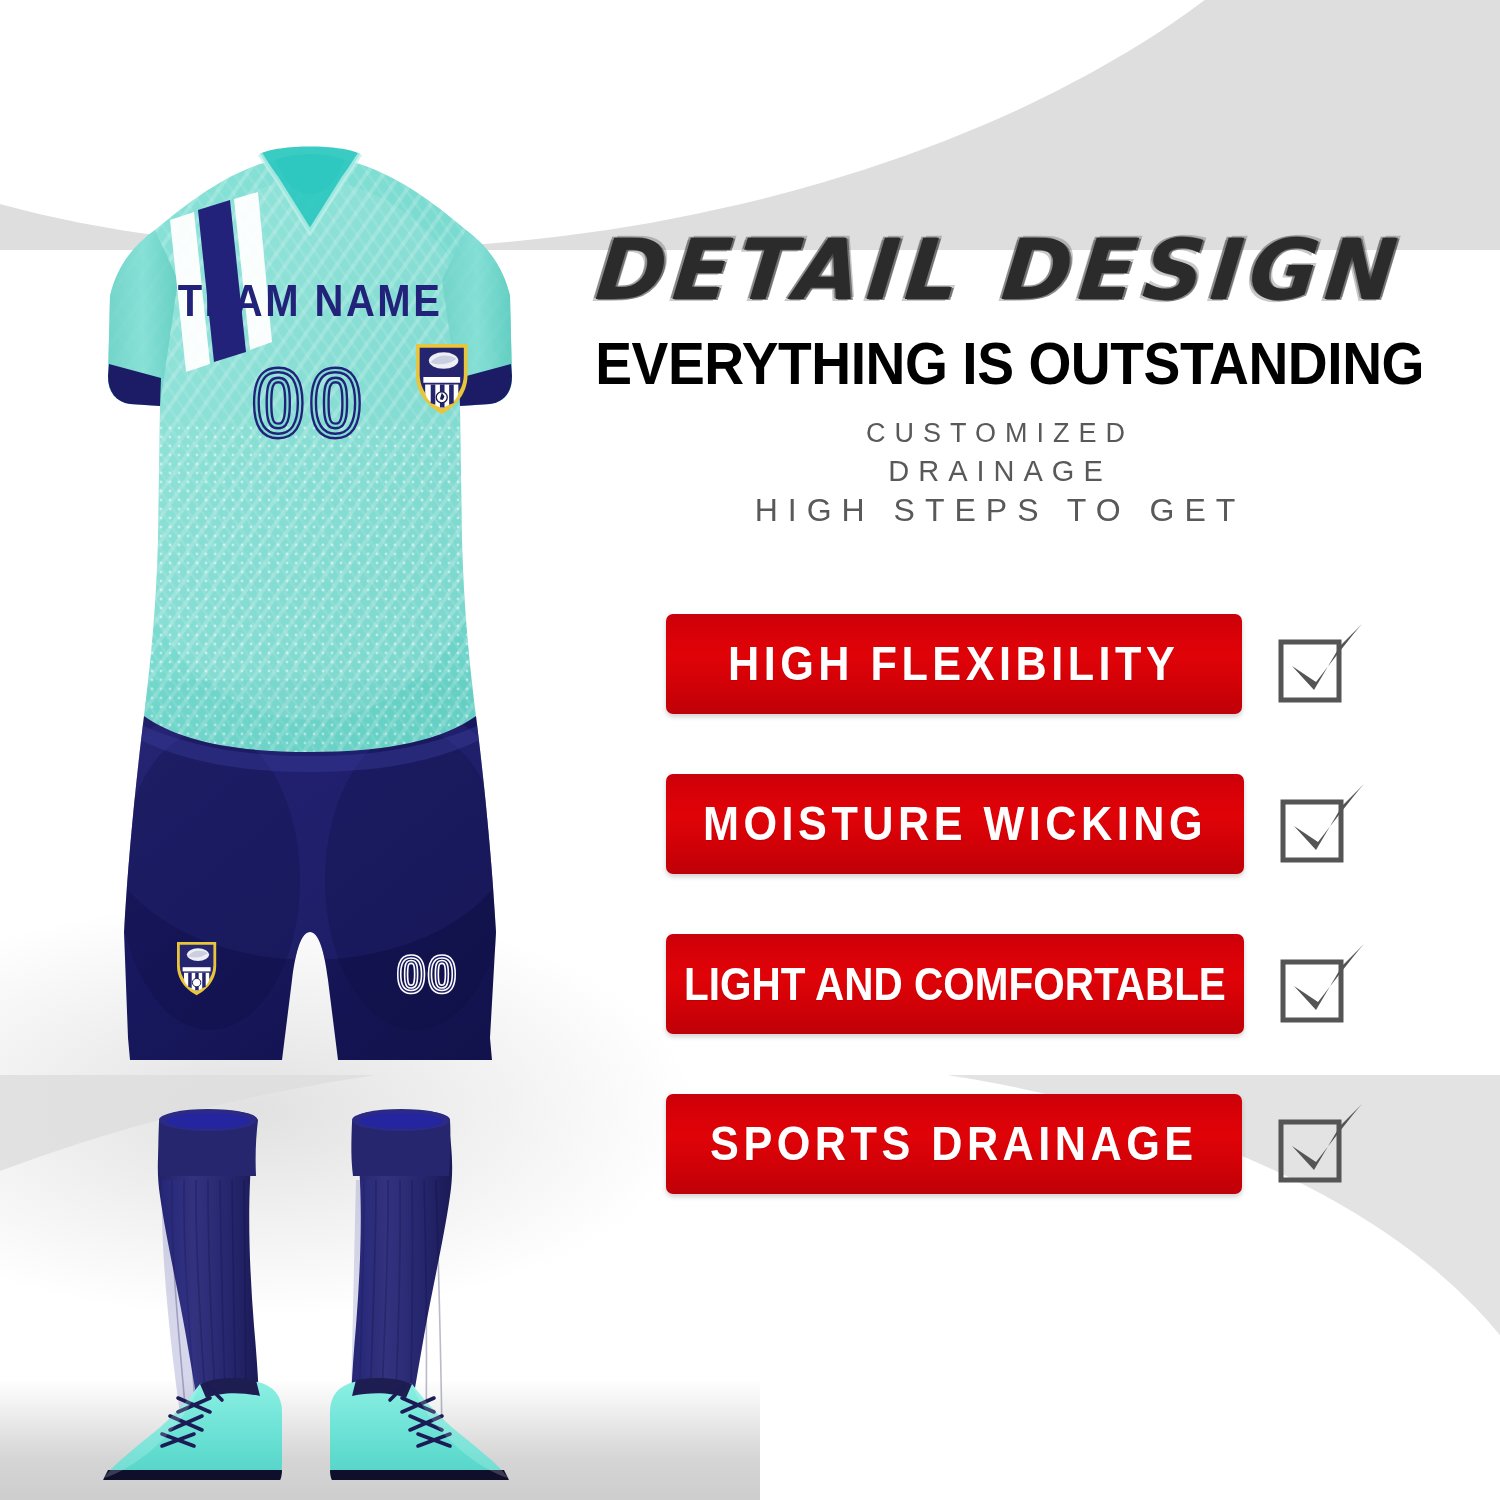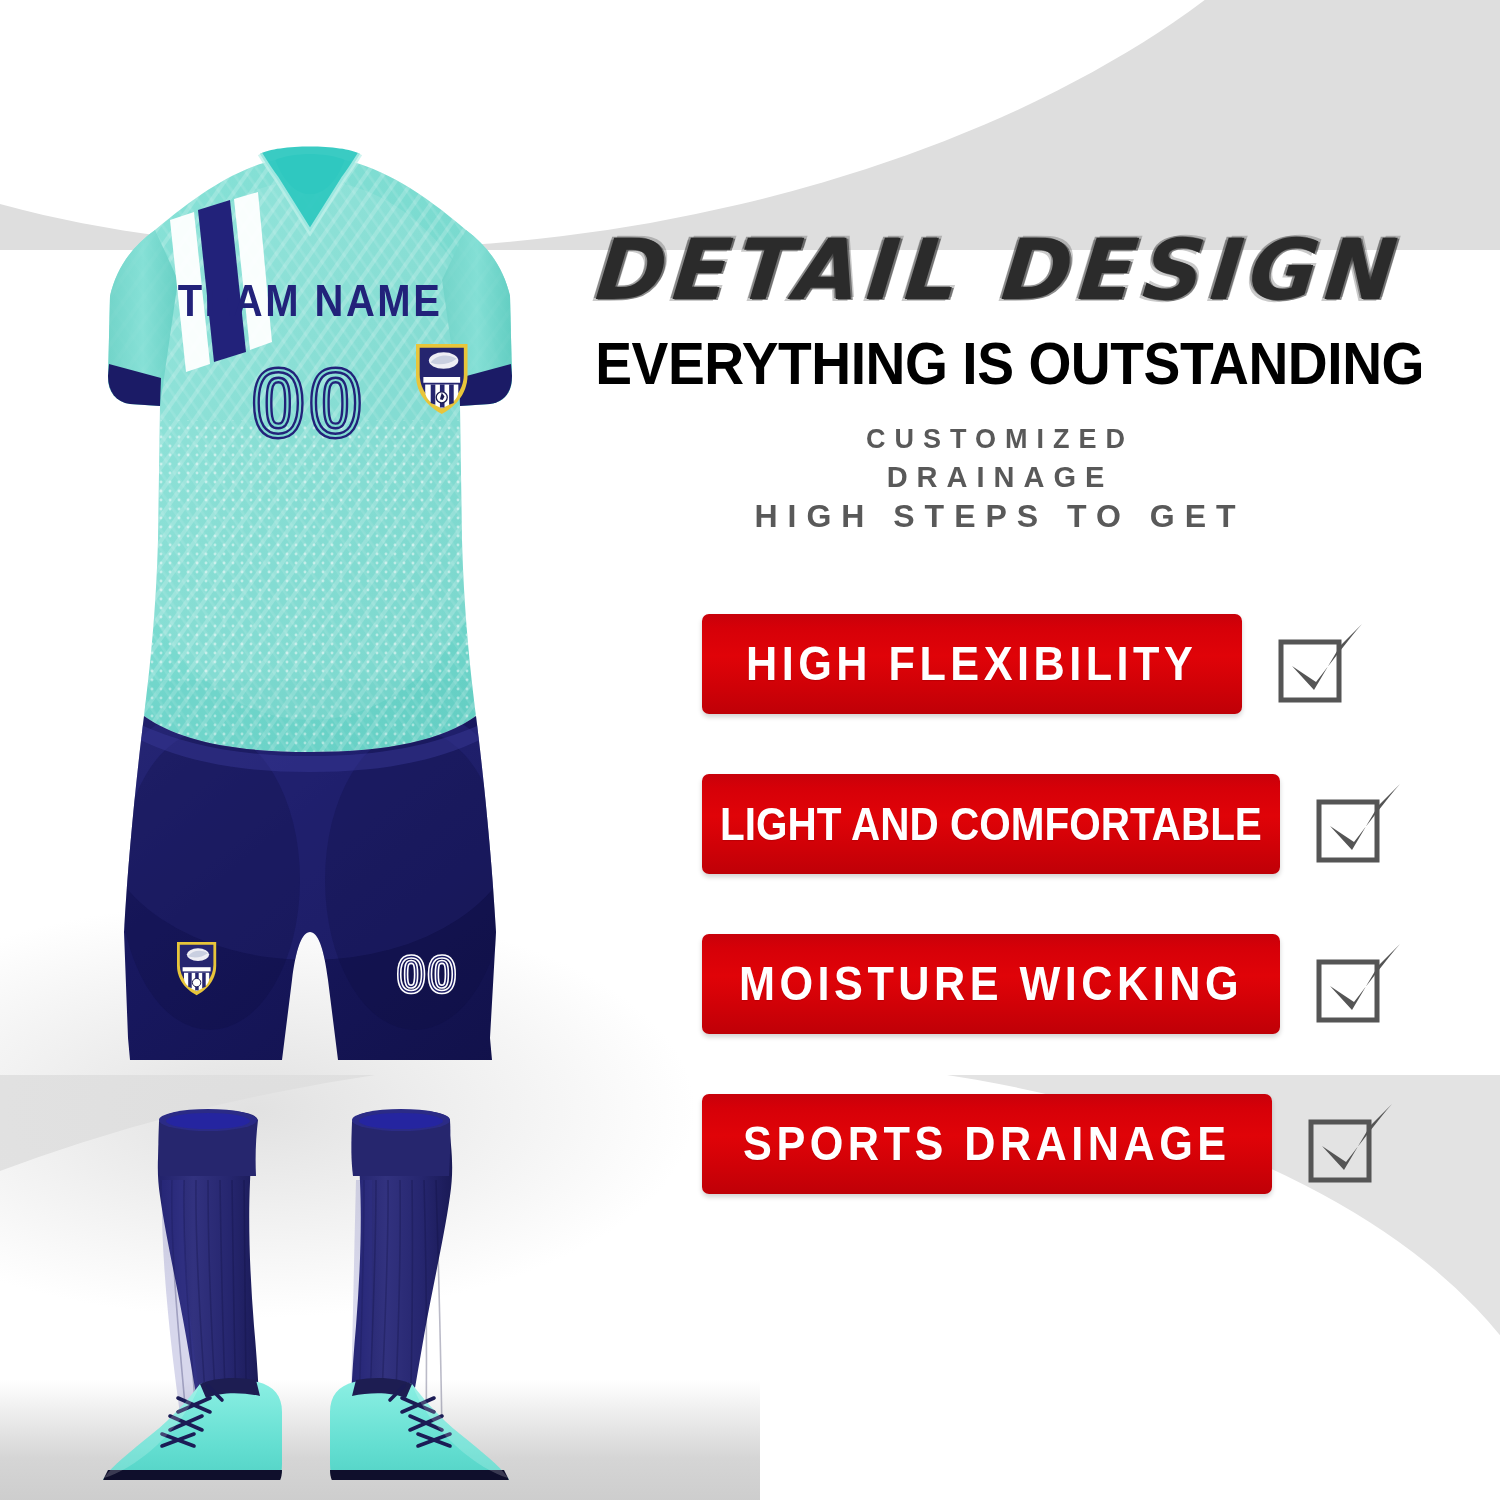"CUSTOMIZED" .tagline-block { font-weight: 700 -> 400; margin-top: 30px -> 24px }
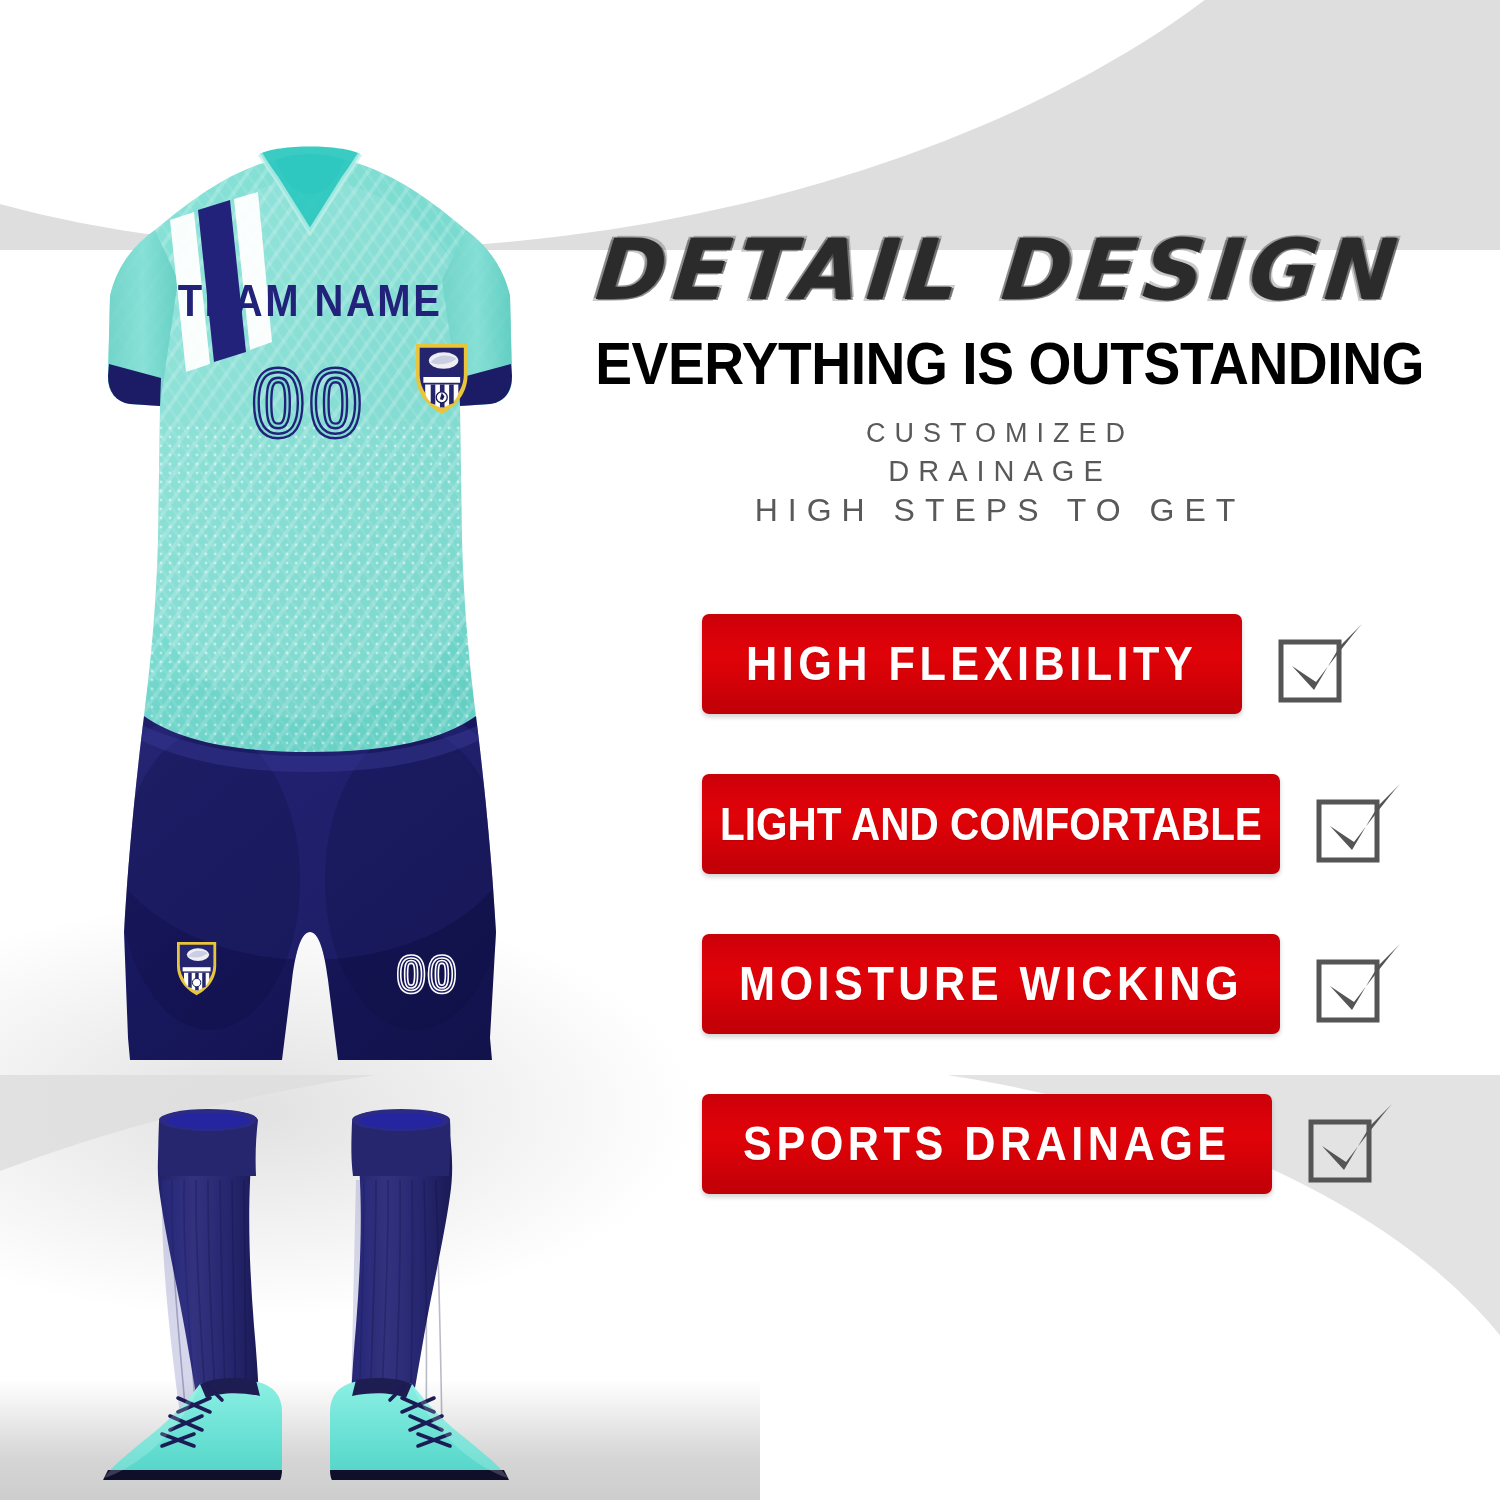"HIGH FLEXIBILITY" .feature-row { margin-left: 36px -> none }
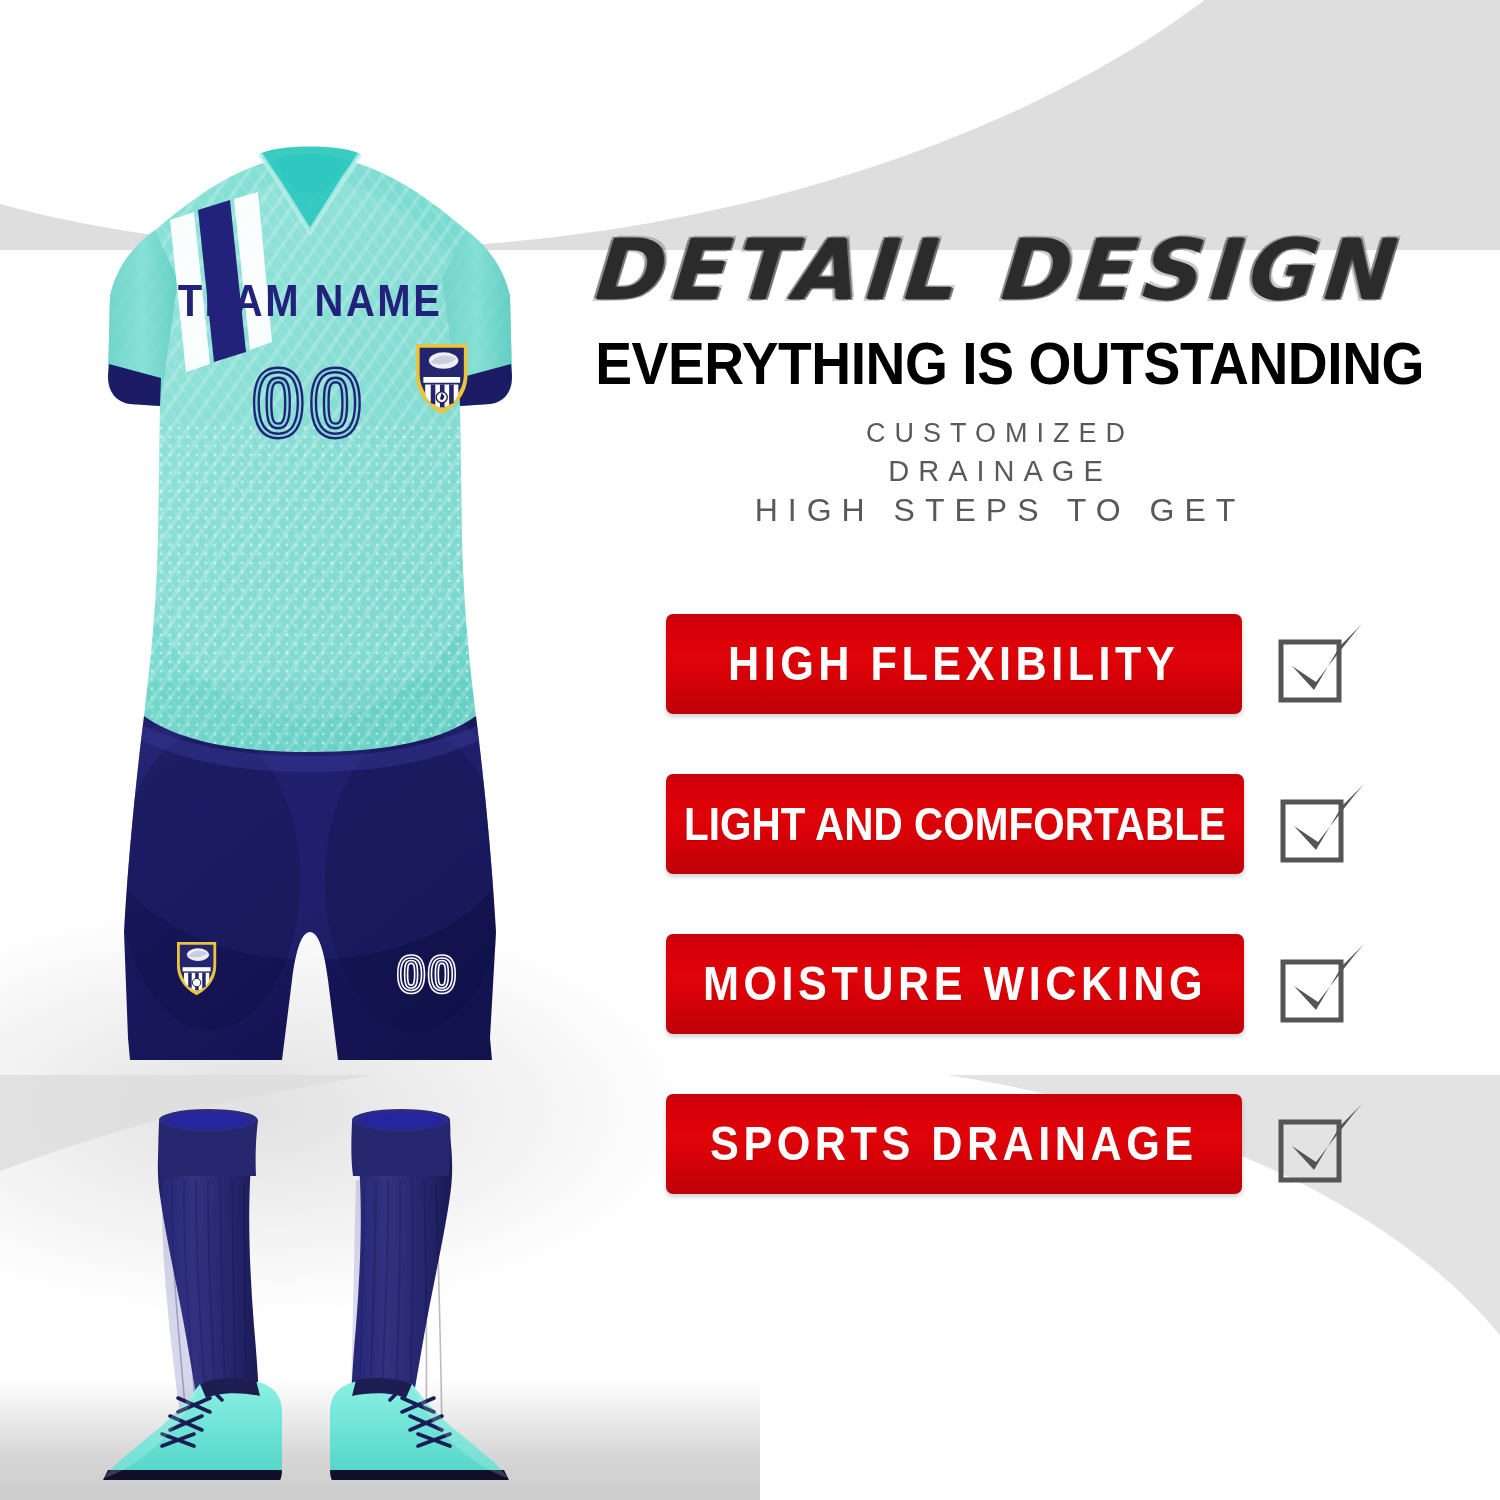"LIGHT AND COMFORTABLE" div.feature-row { order: before "MOISTURE WICKING" -> after "MOISTURE WICKING" }
